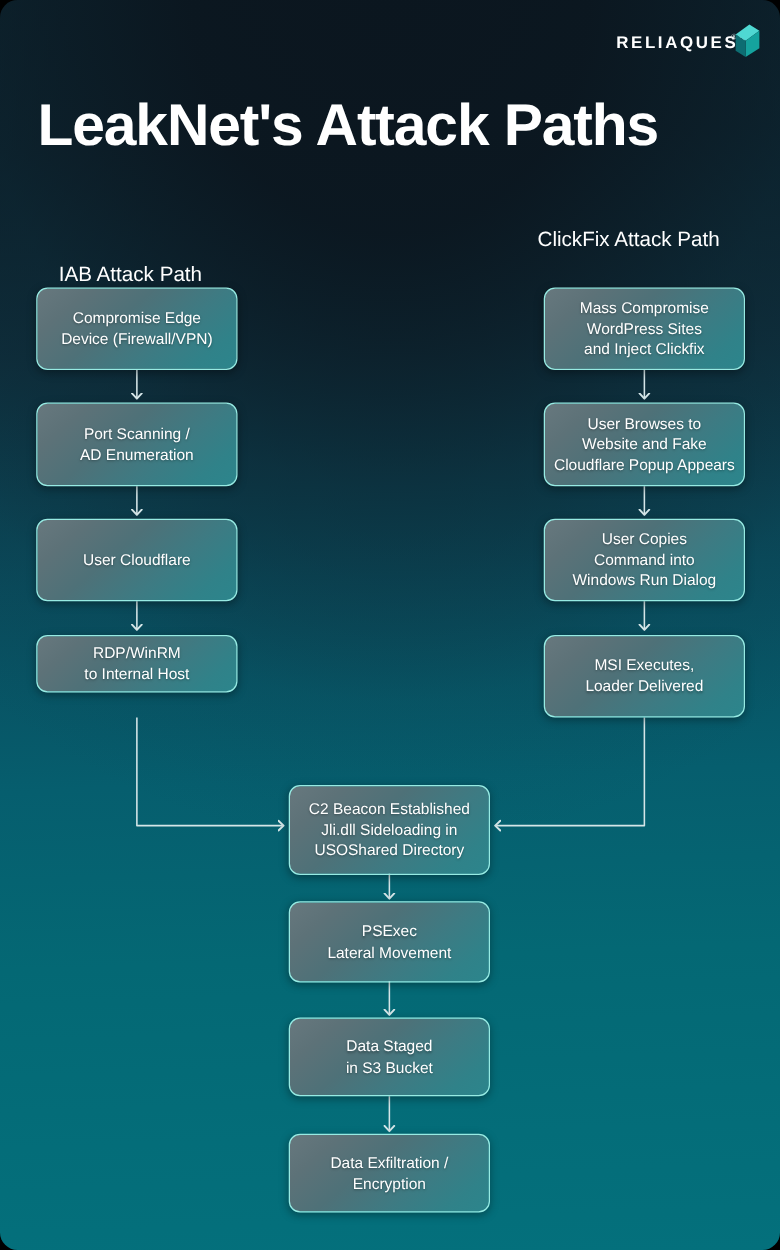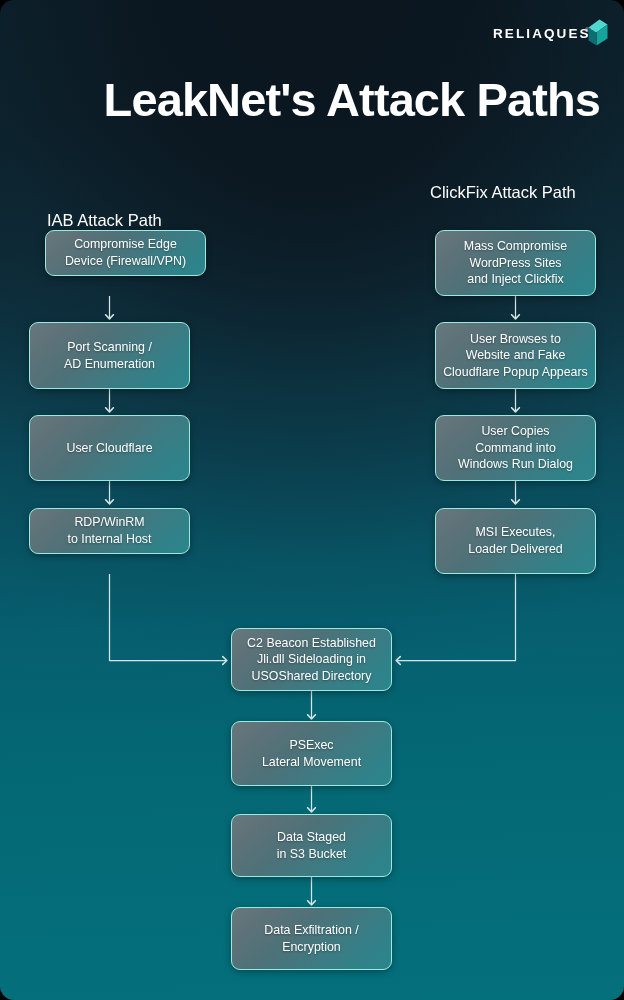"LeakNet's Attack Paths" #title { text-align: right -> none }
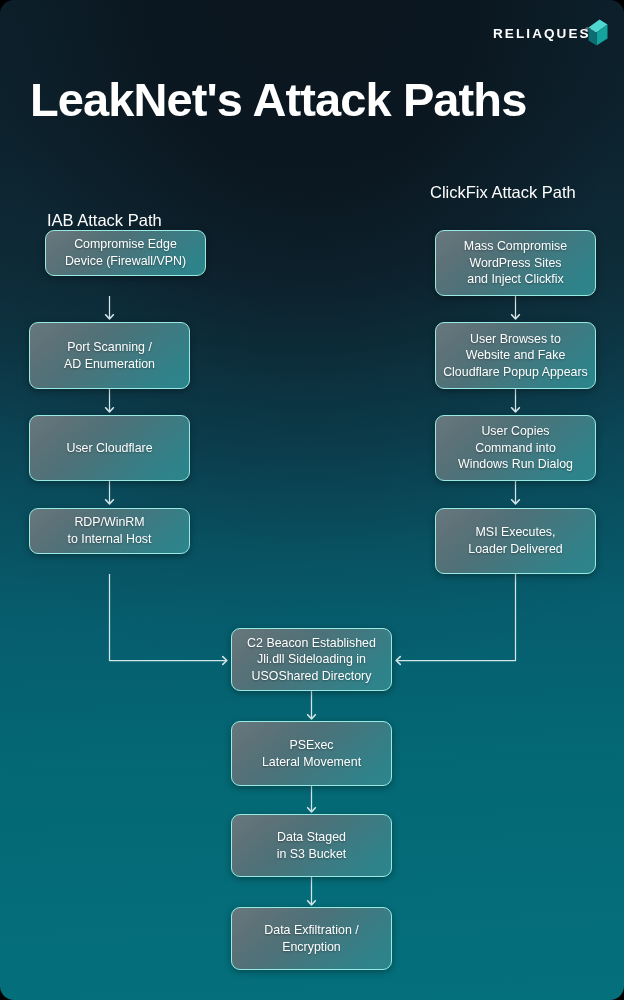"Compromise Edge" div.node { height: 46px -> 66px; margin-left: 16px -> none }
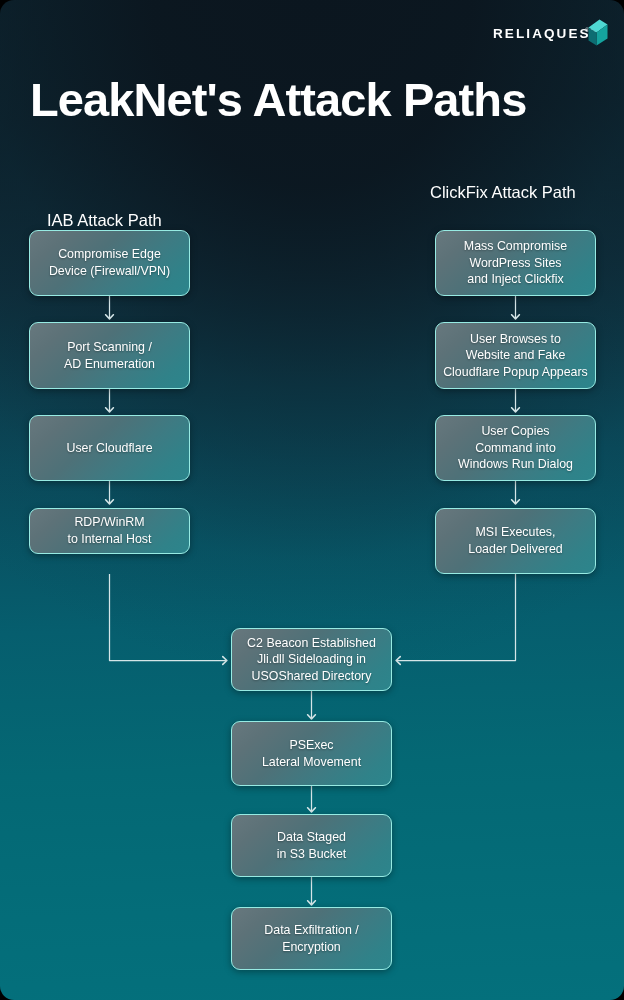"C2 Beacon Established" div.node { height: 63px -> 72px }
